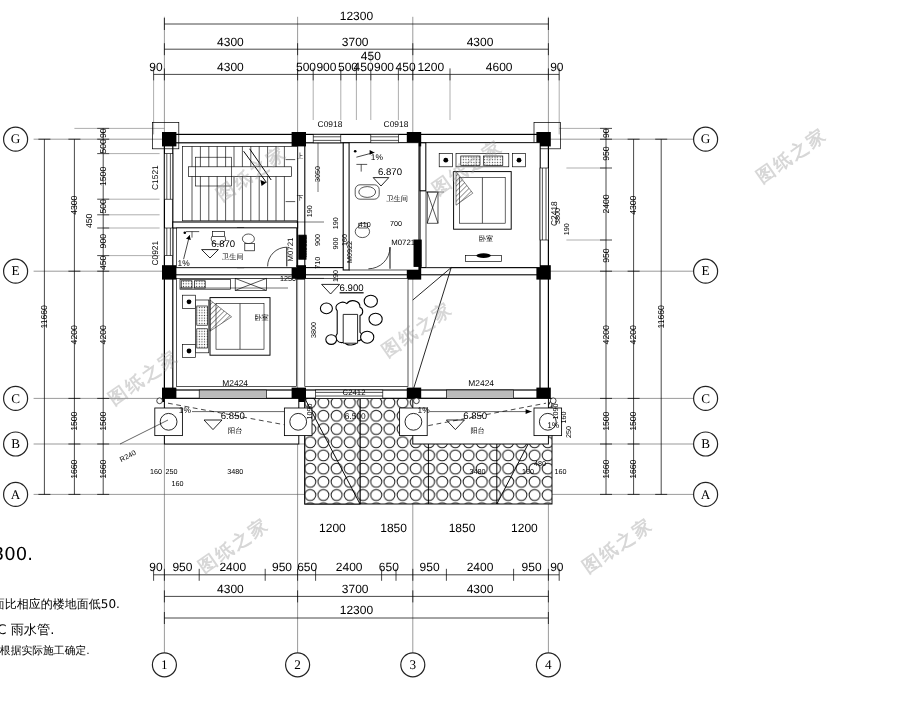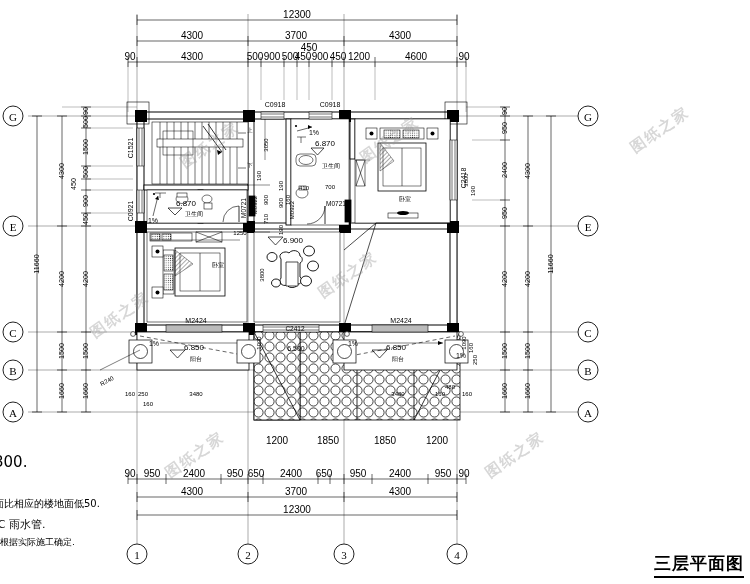"6.900" div.elev { text-decoration: none -> underline }
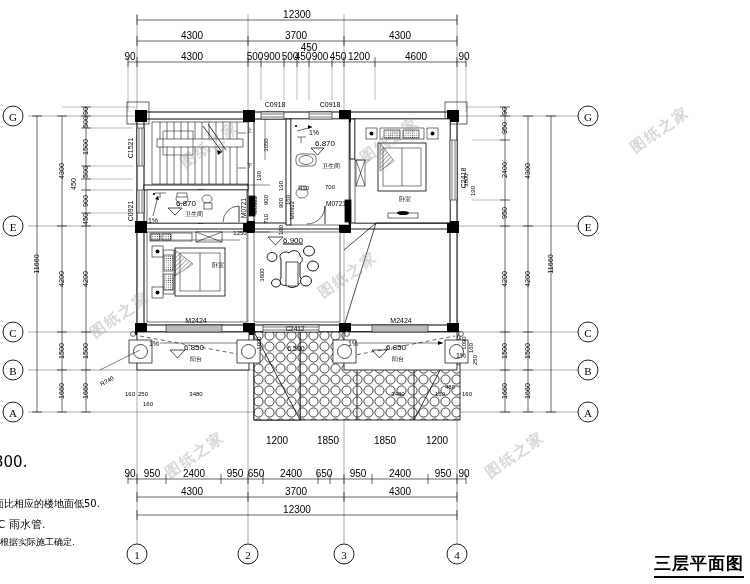"三层平面图" div.title { html: <div>三层平面图</div> -> none }
